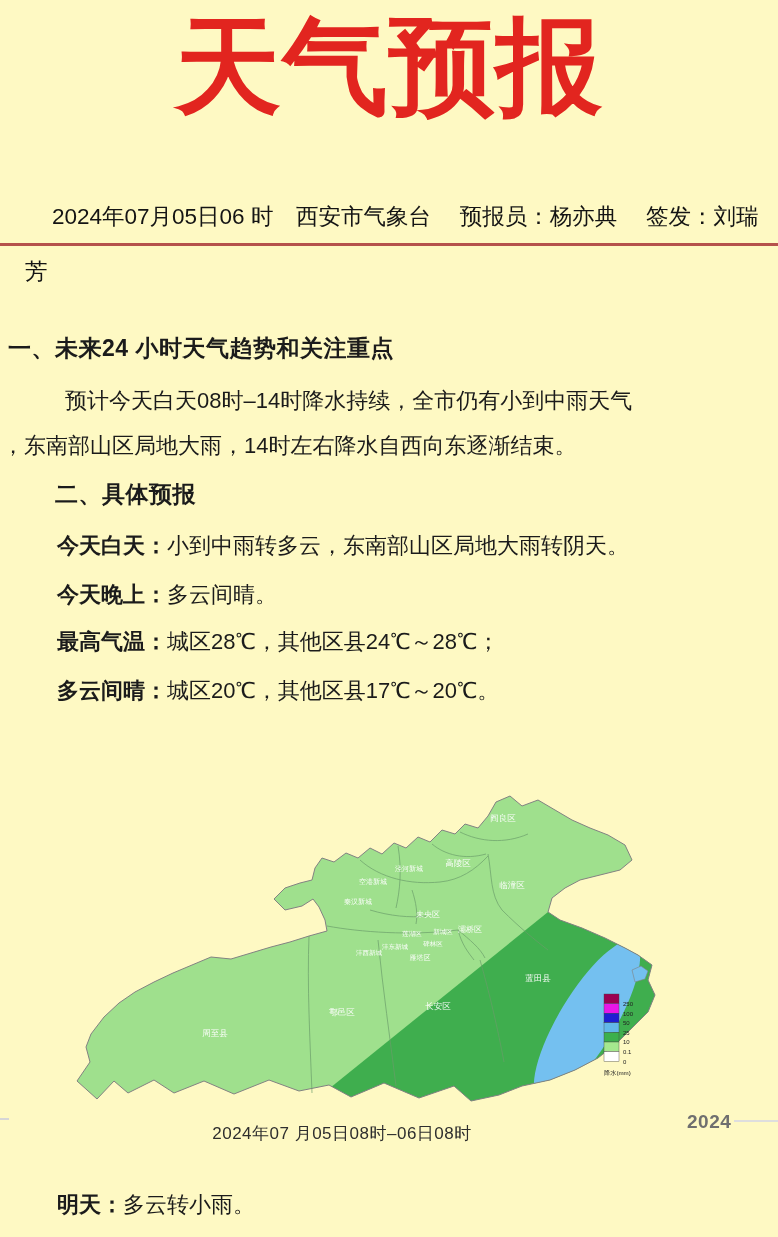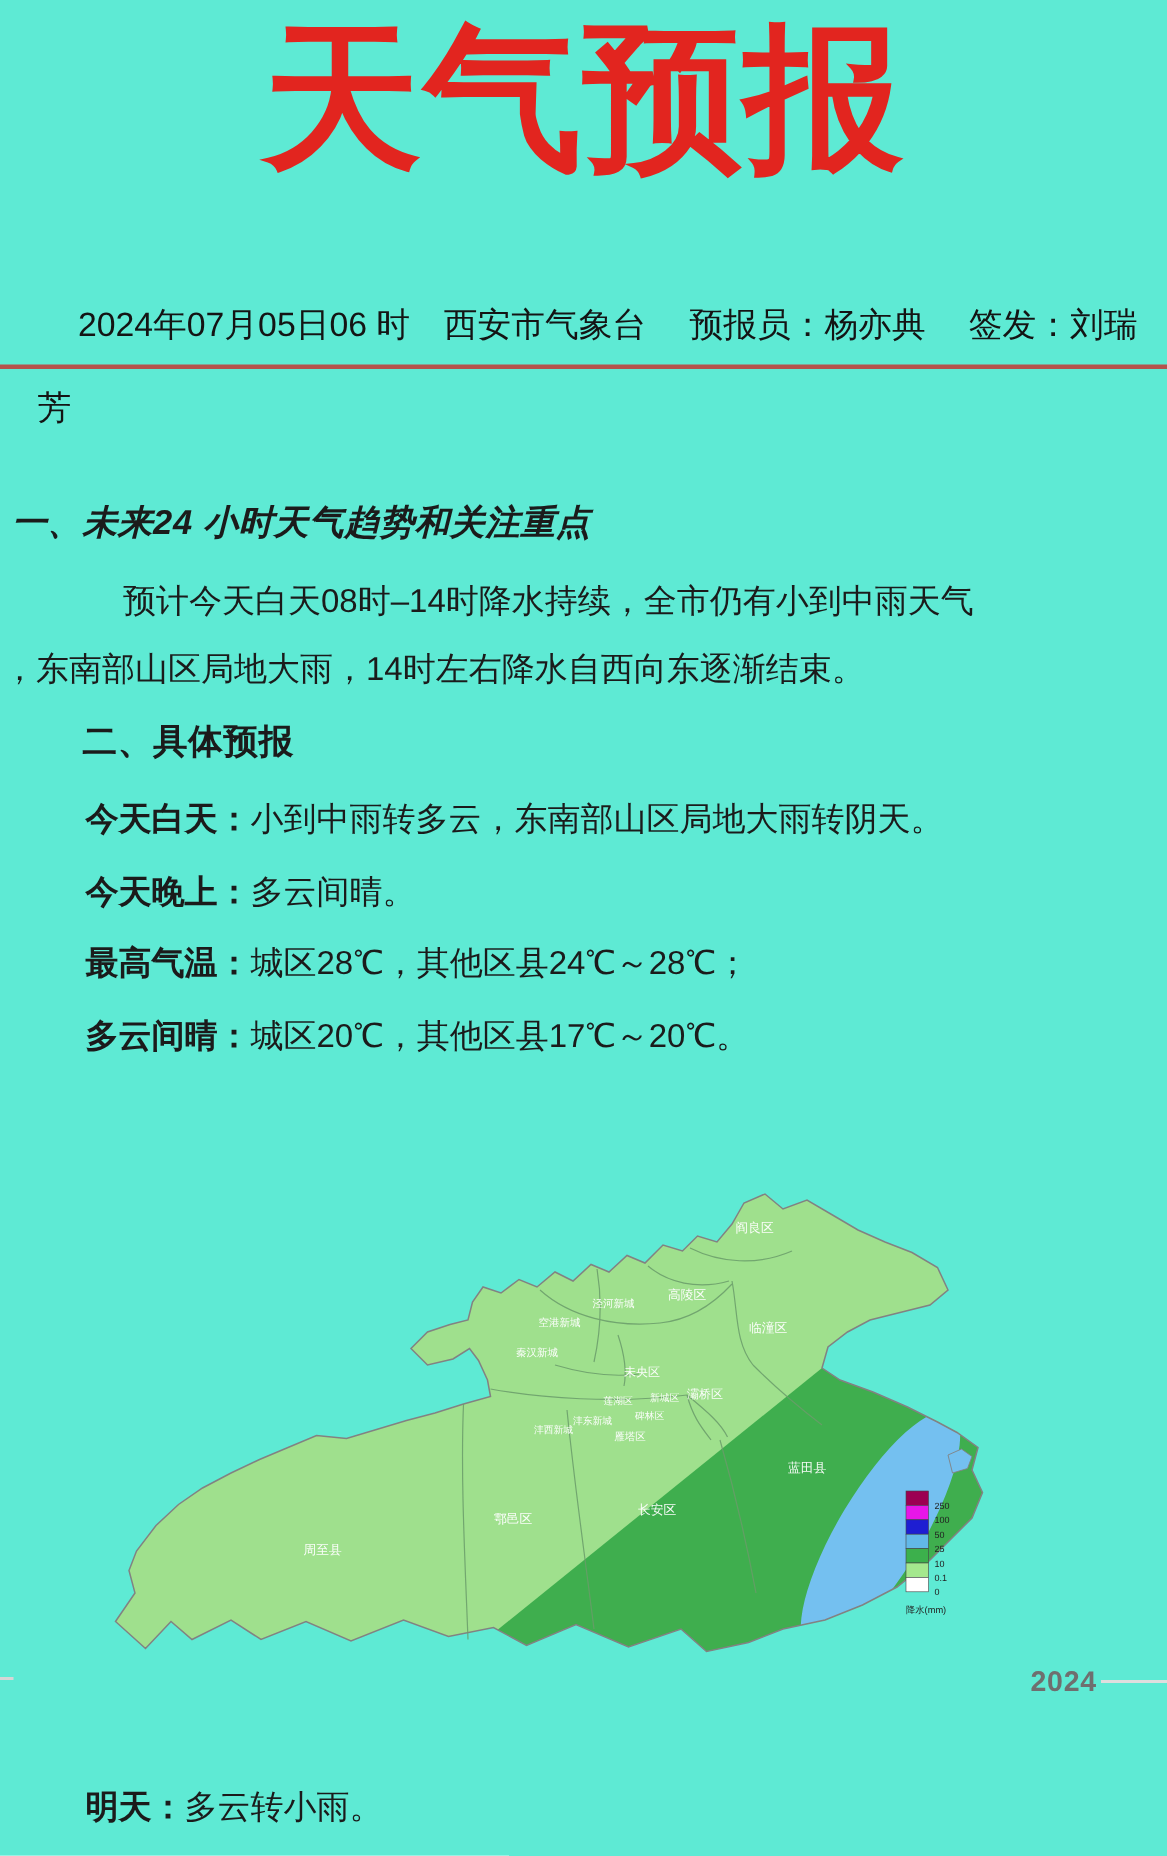"天气预报" .page { background: #5eead4 -> #fef9c3 }
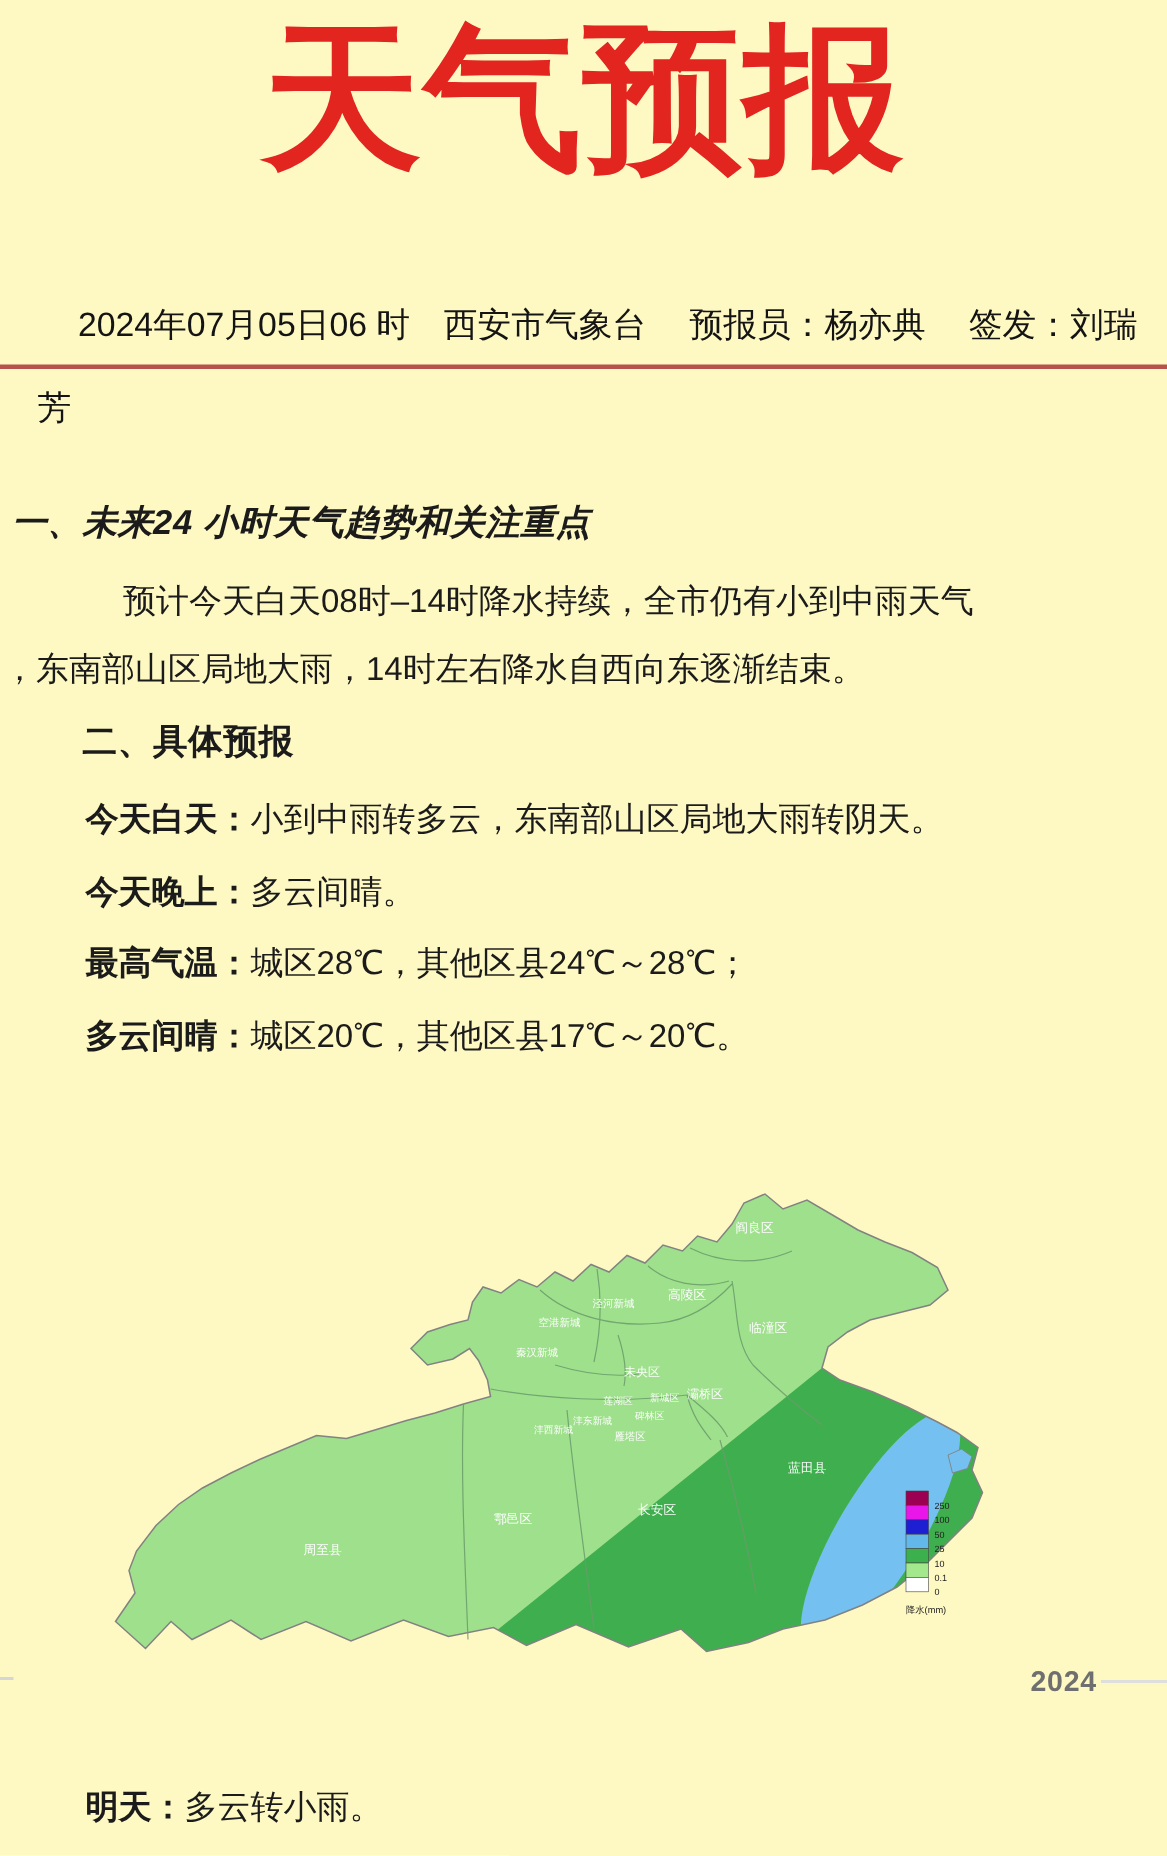"一、未来24 小时天气趋势和关注重点" .s1-heading { font-style: italic -> none }
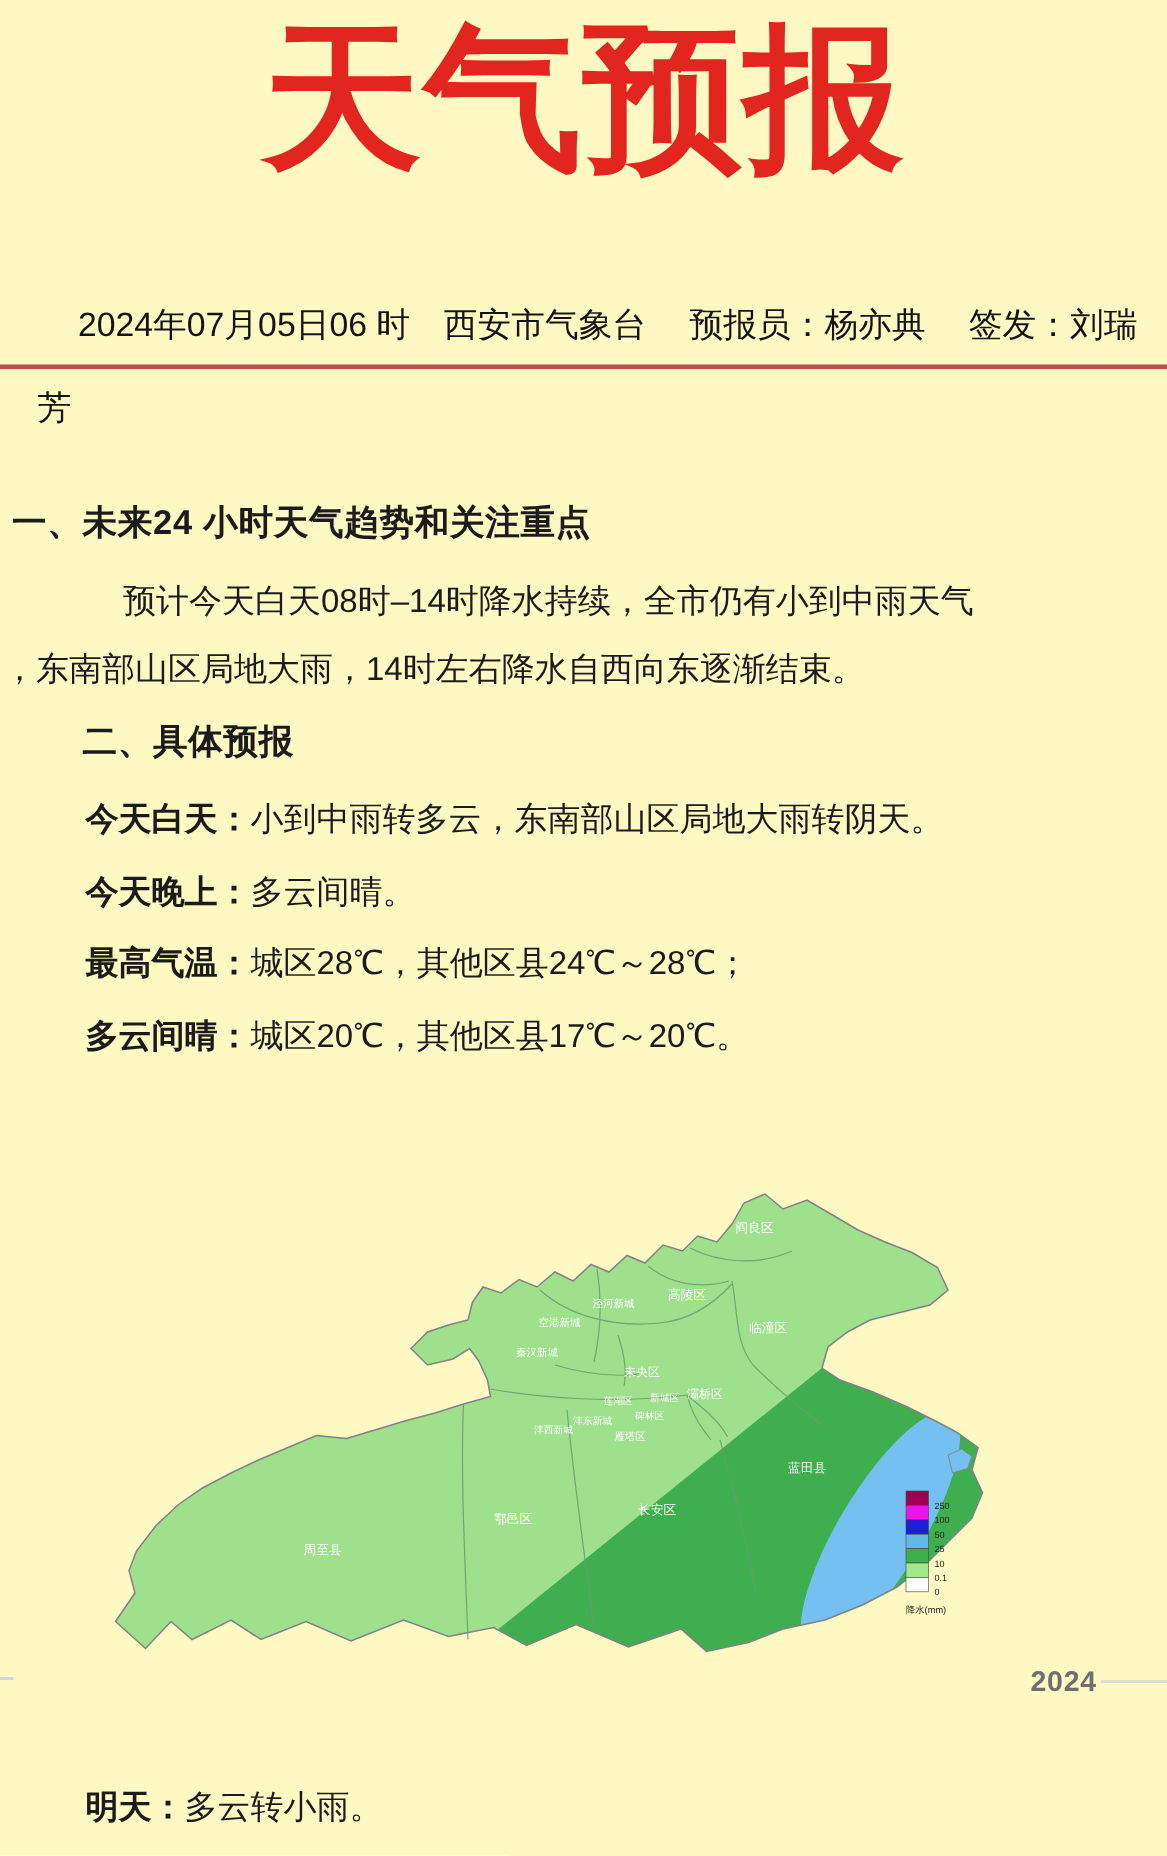"预计今天白天08时–14时降水持续，全市仍有小到中雨天气" .s1-line1 { left: 82px -> 65px }
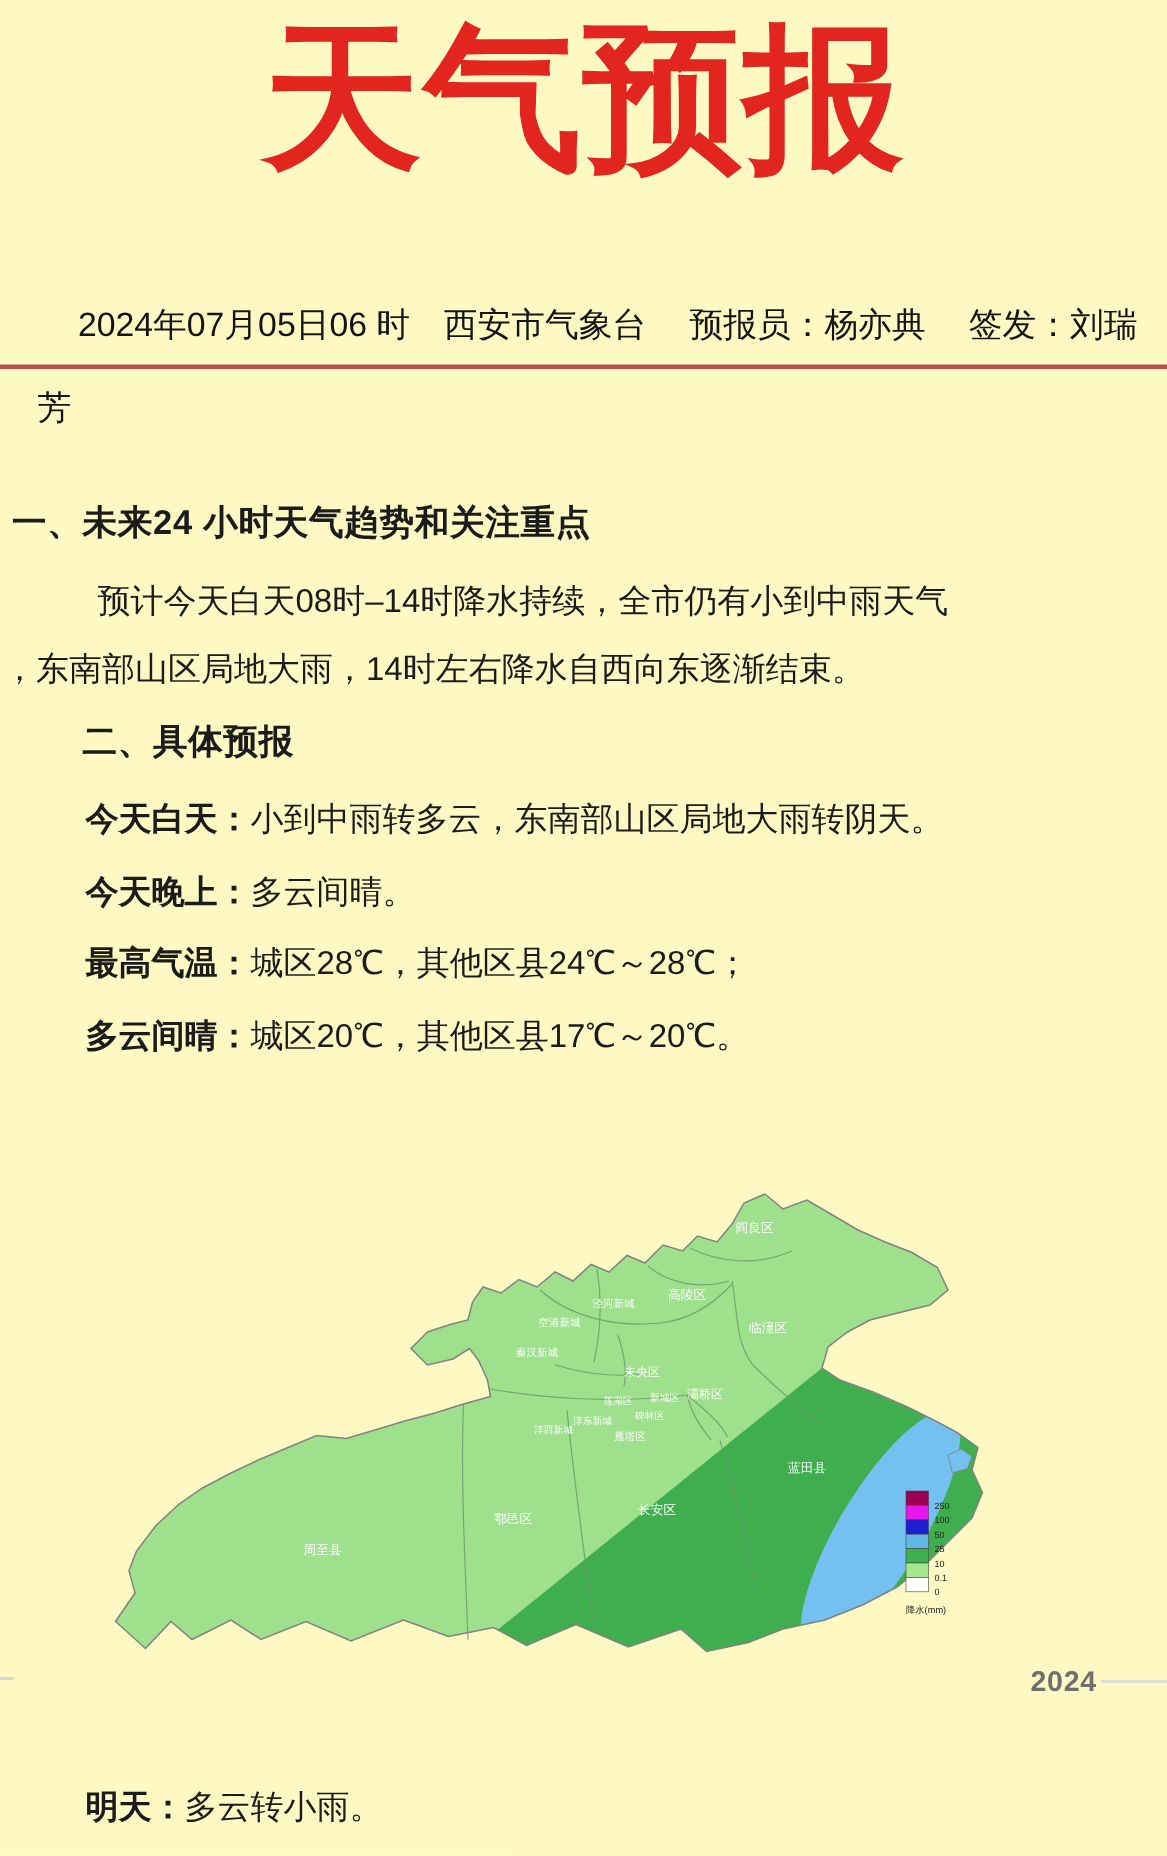"2024年07 月05日08时–06日08时" div.map-caption { html: none -> <div>2024年07 月05日08时–06日08时</div> }
